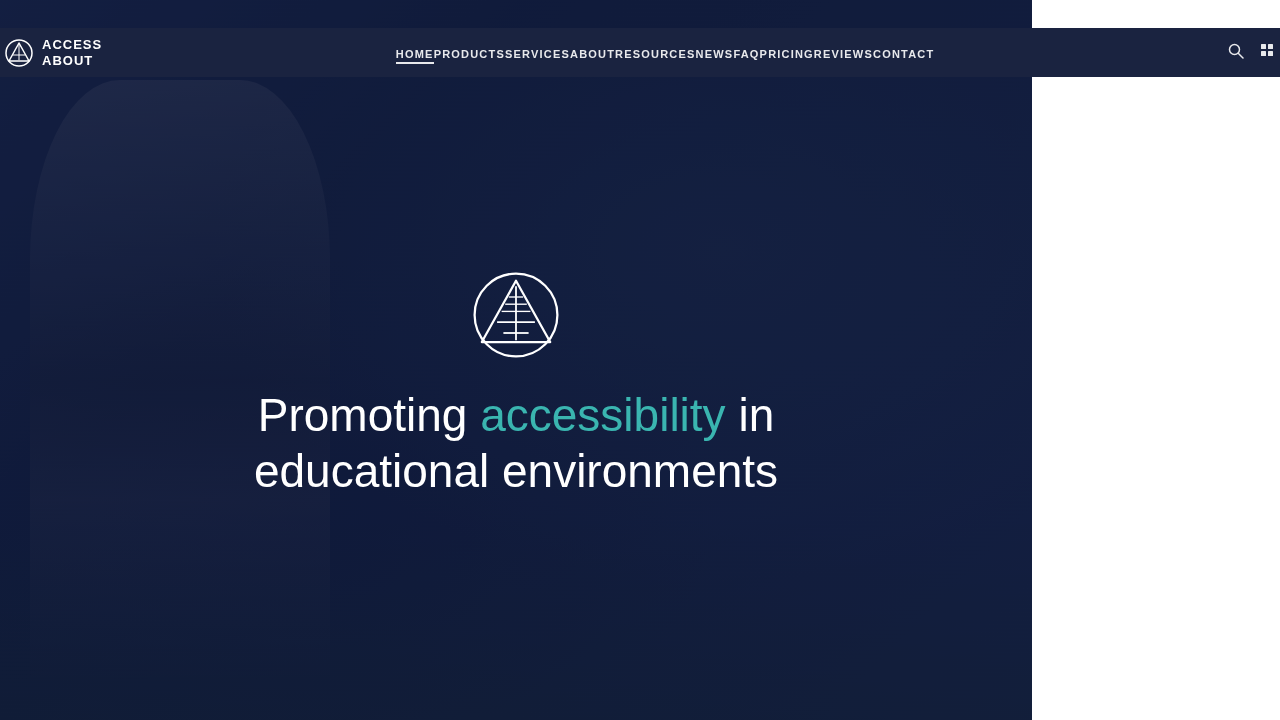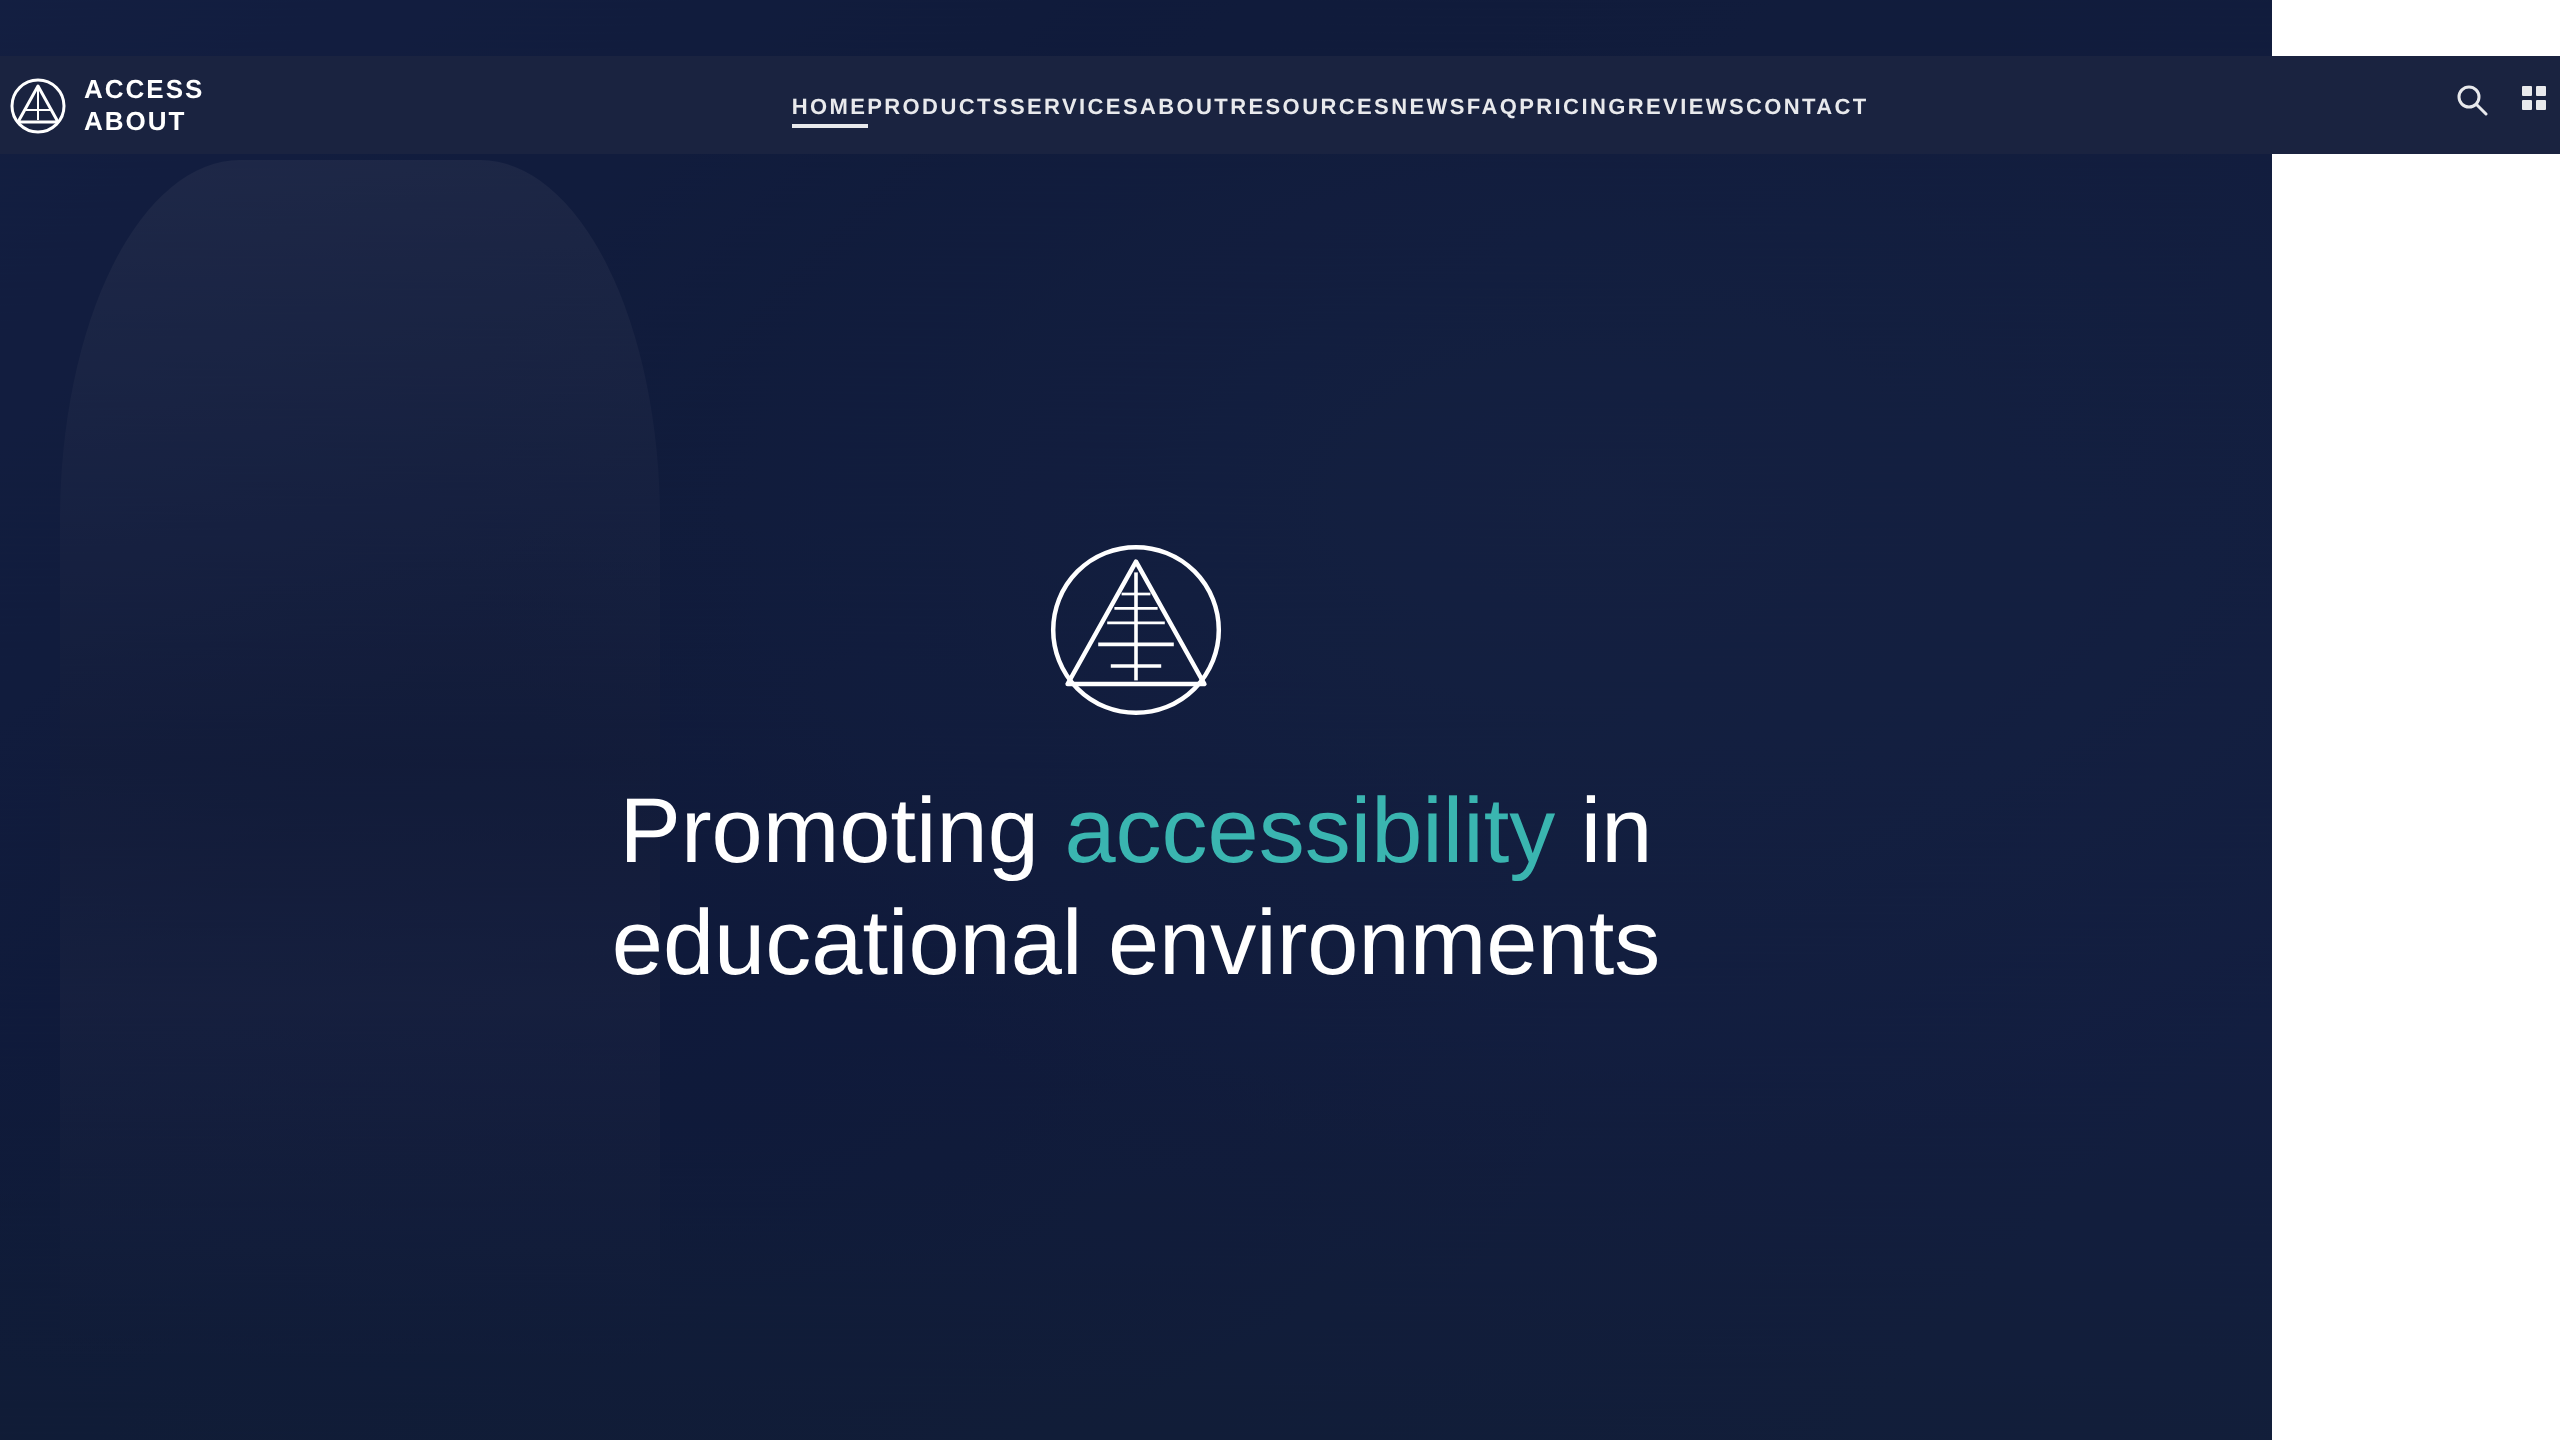"Promoting accessibility in" .hero { width: 1136px -> 1032px }
